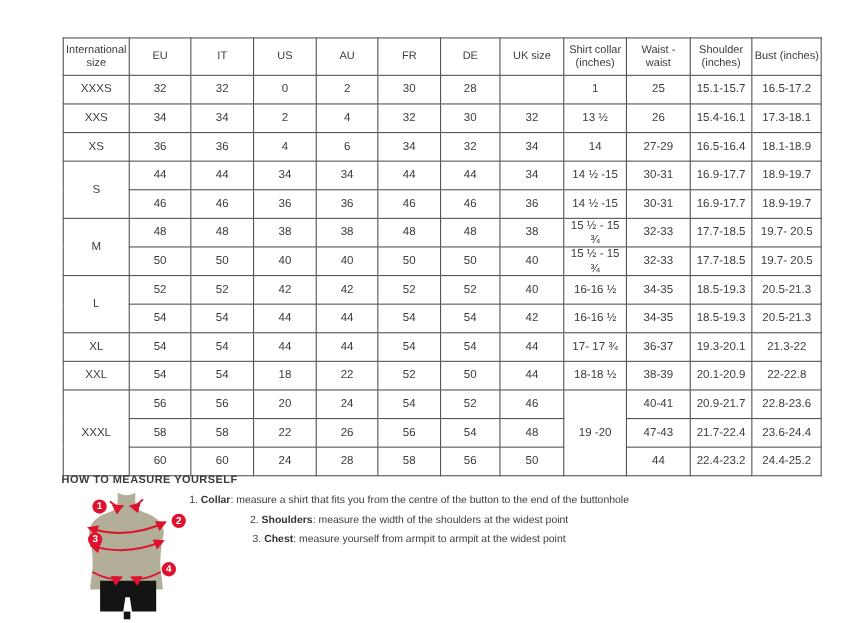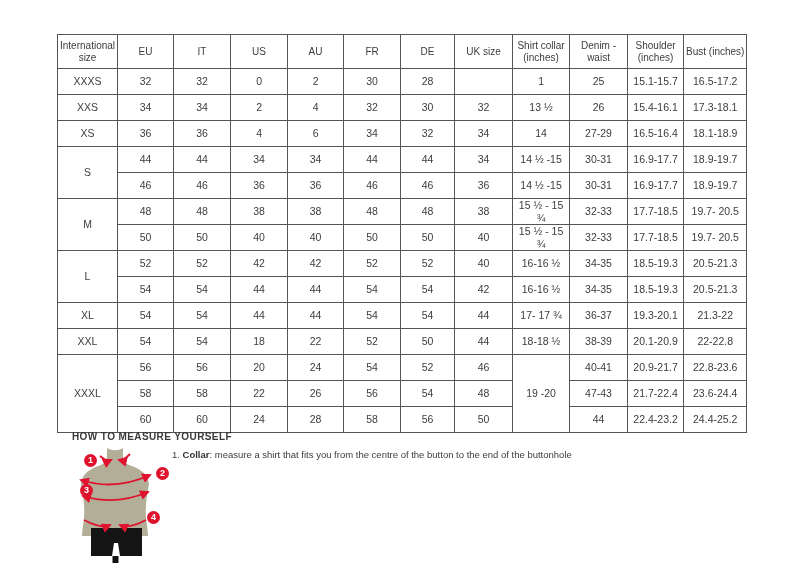"Denim - waist" th { text: Denim -> Waist }
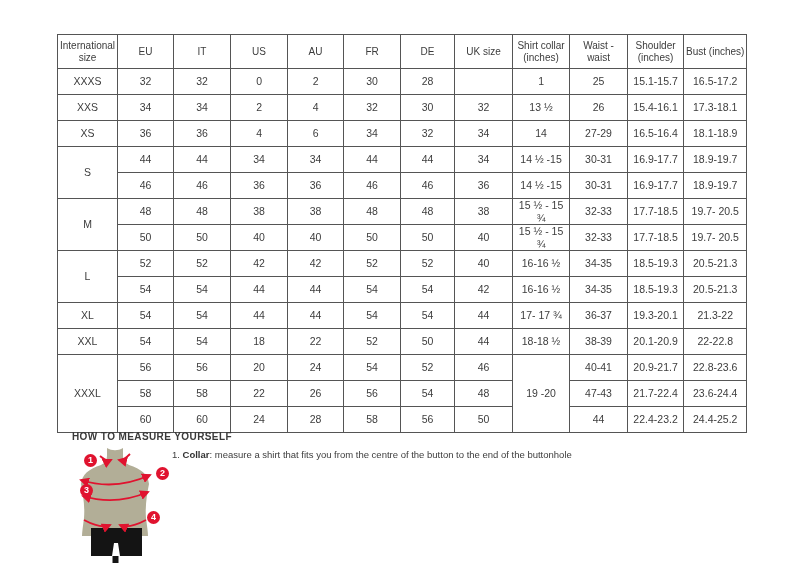"HOW TO MEASURE YOURSELF" .measure-title { left: 72px -> 56px }
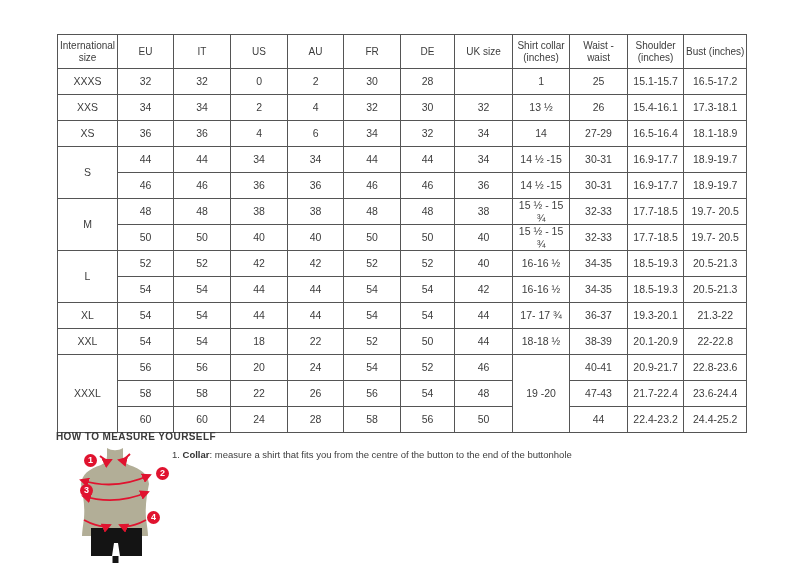"2. Shoulders: measure the width" li { html: none -> <li><span>2. </span><b>Shoulders</b><span>: measure the width of the shoulders at the widest point</span></li> }
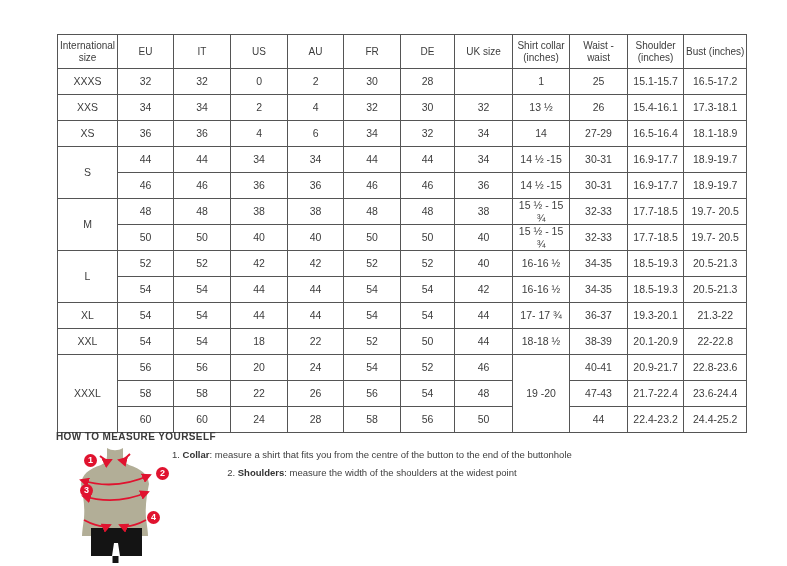"3. Chest: measure yourself from" li { html: none -> <li><span>3. </span><b>Chest</b><span>: measure yourself from armpit to armpit at the widest point</span></li> }
